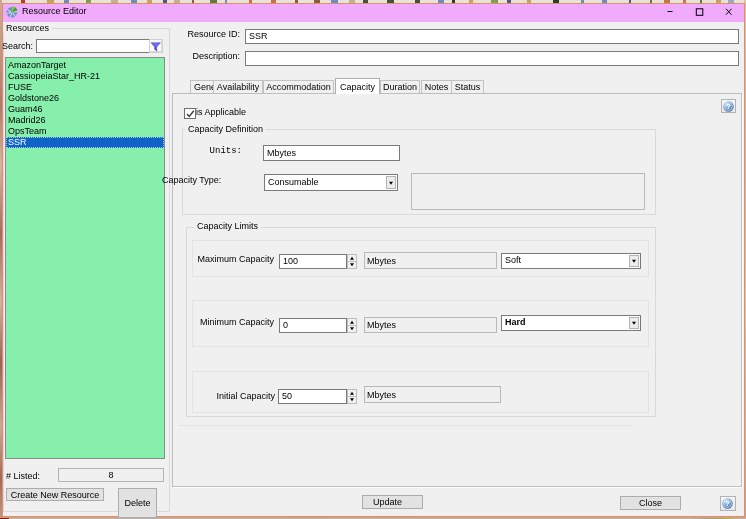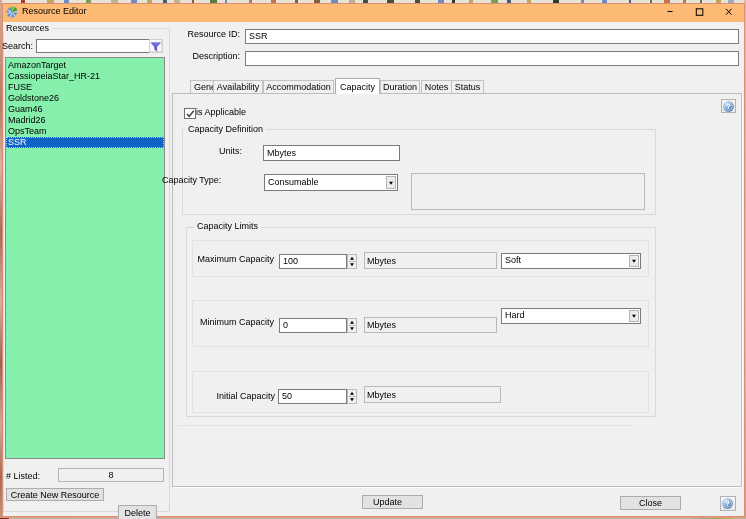"Resource Editor" #titlebar { background: #fdba74 -> #f0abfc }
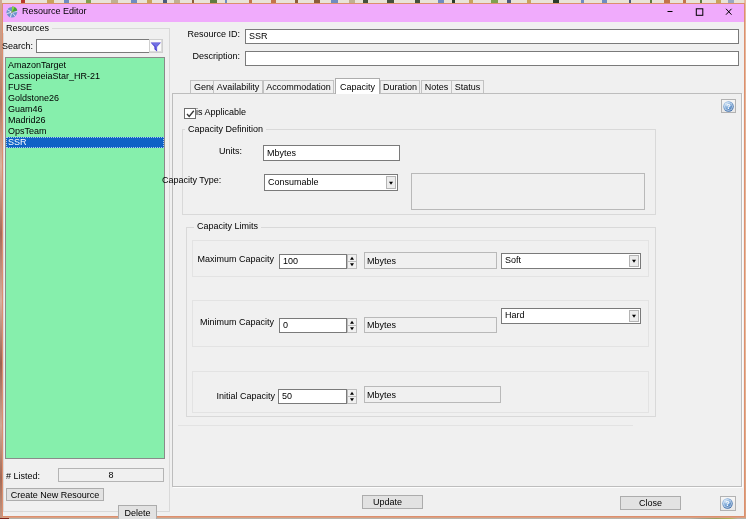"Units:" div.lbl { font-family: none -> Liberation Mono, monospace }
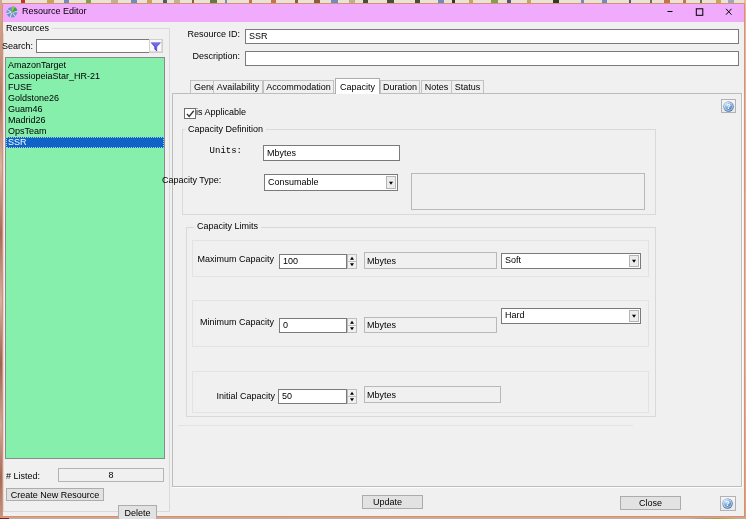"Hard" div.combo { font-weight: none -> bold; top: 304px -> 311px }
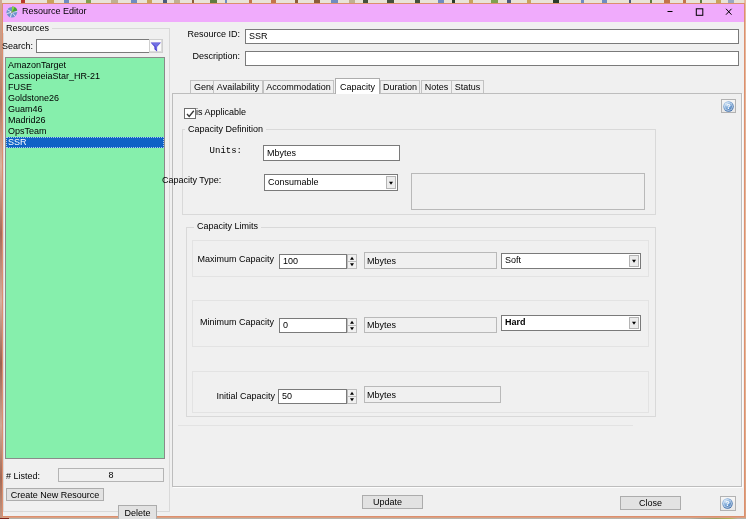"Delete" div.btn { height: 15px -> 30px; top: 501px -> 484px }
